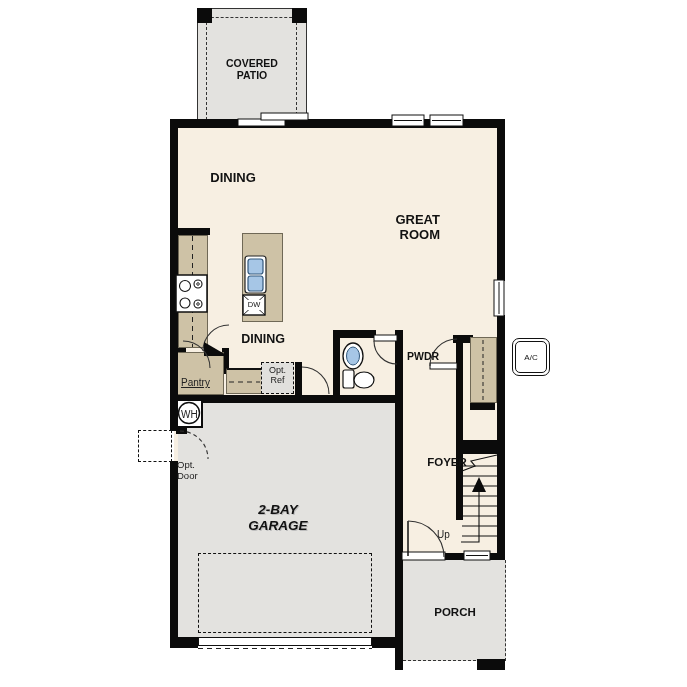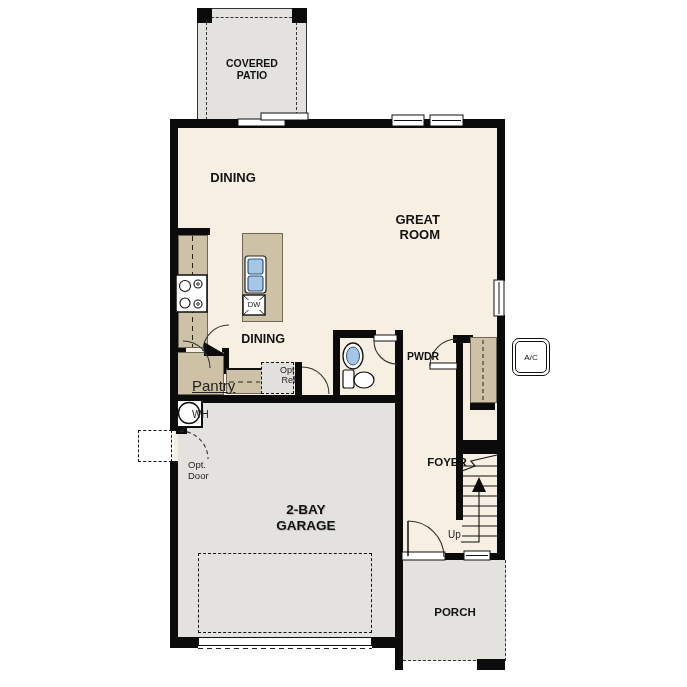"Opt." .sm { padding-left: 11px -> none }
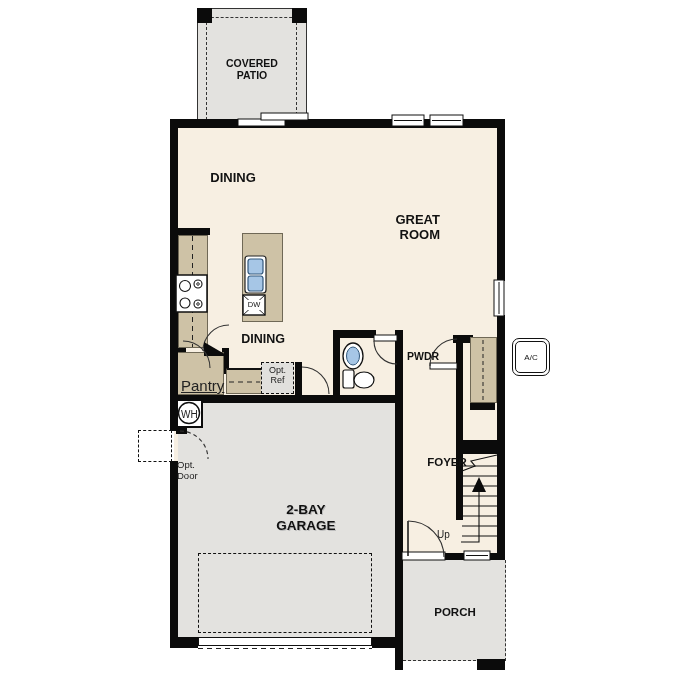"Pantry" div.sm { font-size: 15px -> 10px }
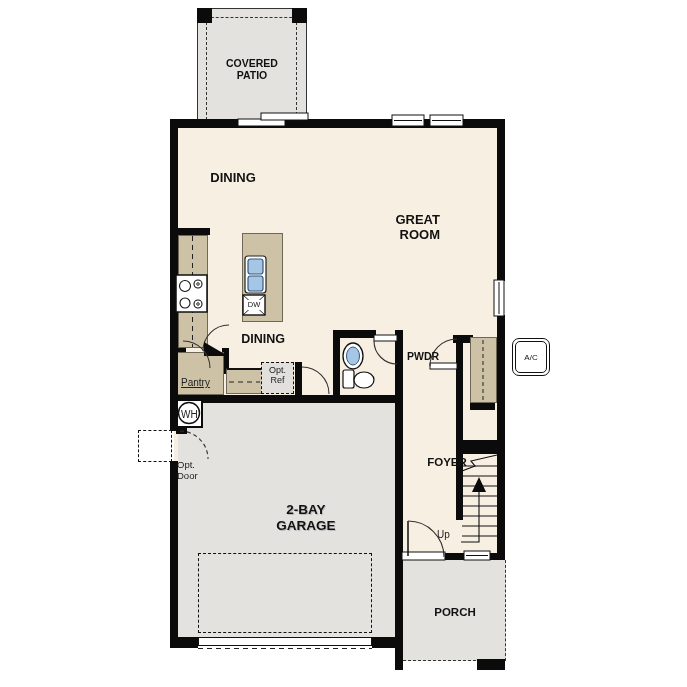"2-BAY" div.lbl { font-style: none -> italic; left: 256px -> 228px }
